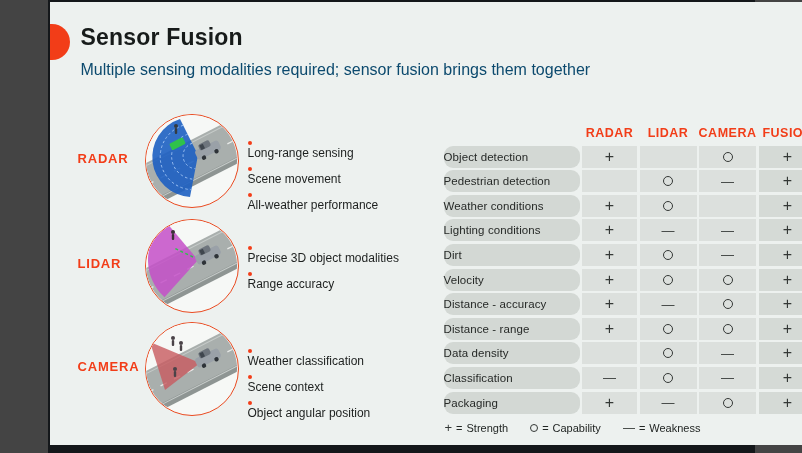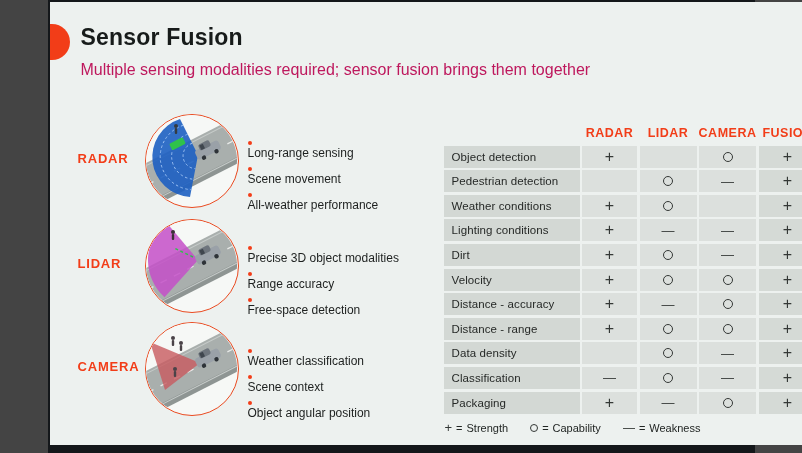"Multiple sensing modalities required;" .subtitle { color: #be185d -> #0c4a6e }
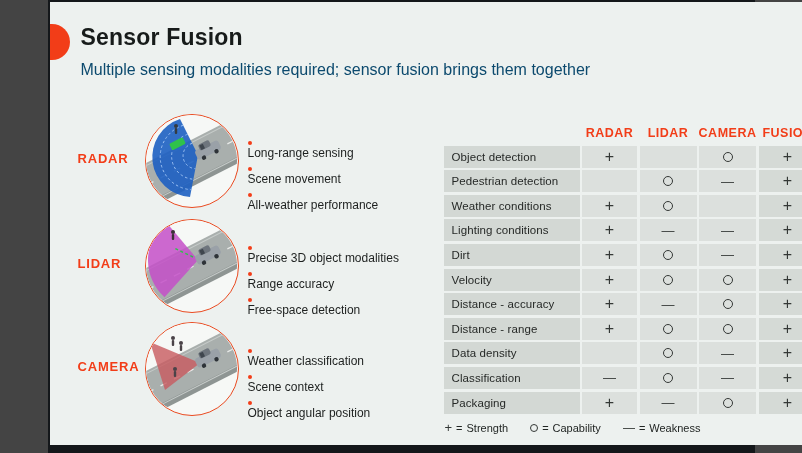"Object detection" .row-label { border-radius: none -> 9px; padding-left: 8px -> 0 }
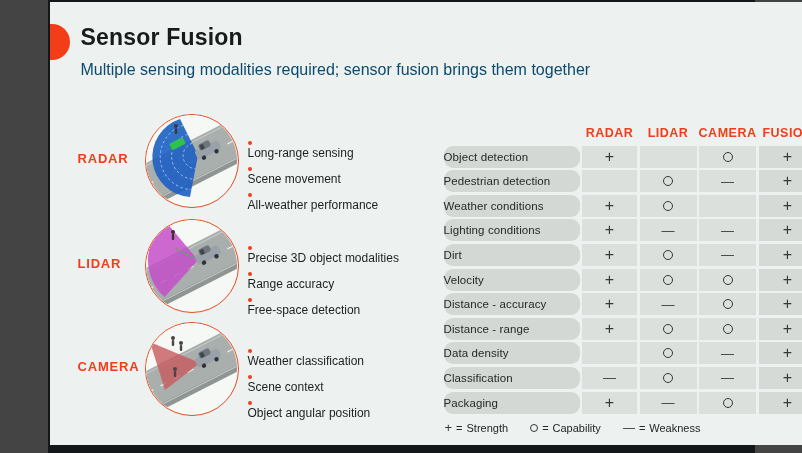"Free-space detection" li { html: <li> <span></span> <span>Free-space detection</span> </li> -> none }
